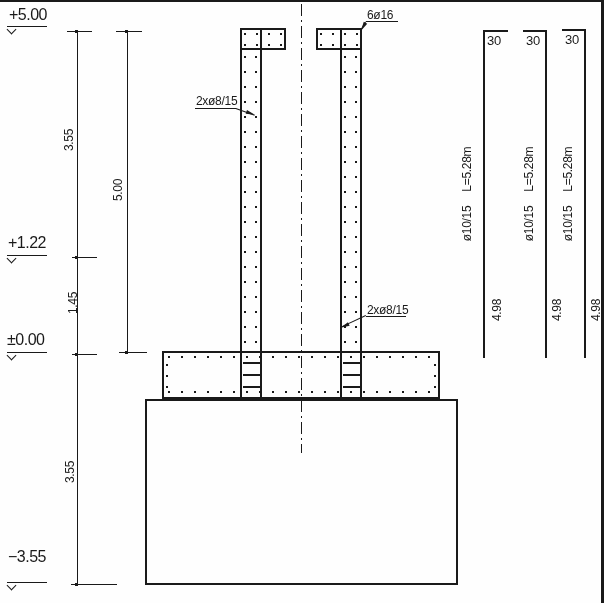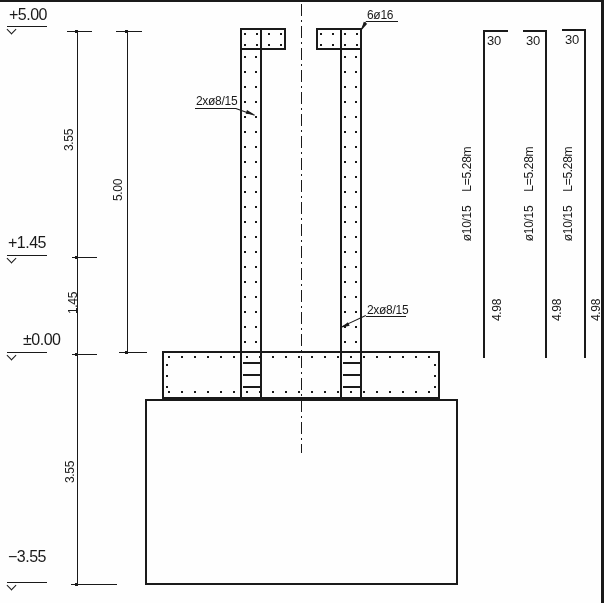"+1.45" div.txt { text: +1.45 -> +1.22 }
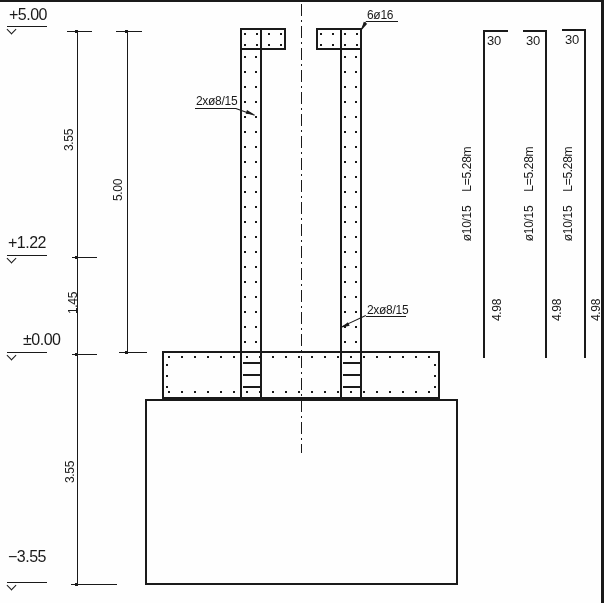"±0.00" div.txt { margin-left: 16px -> none }
